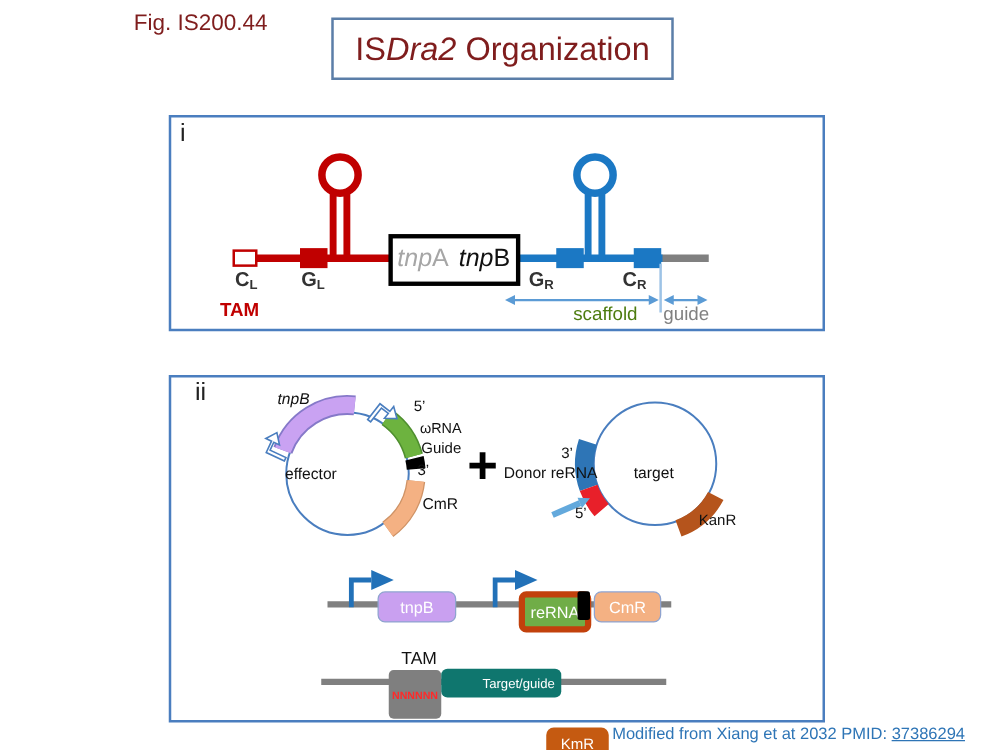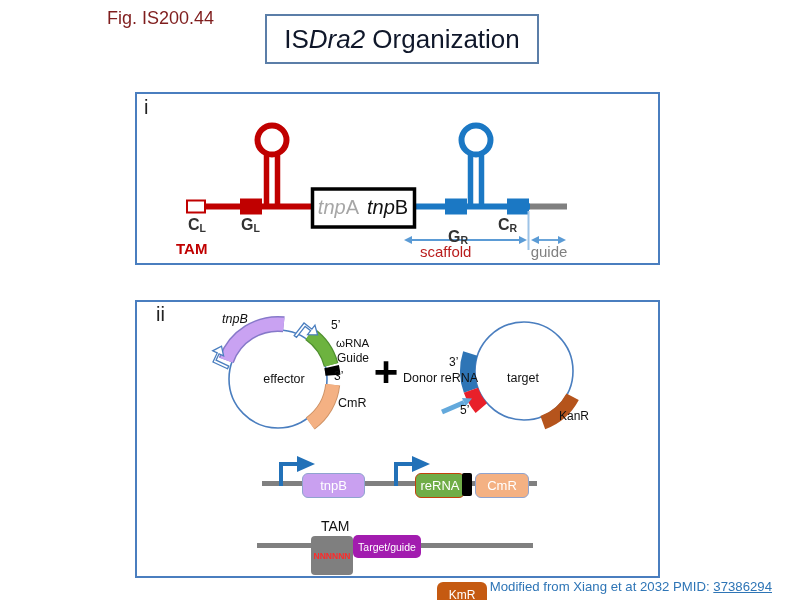"ISDra2 Organization" .title-box .t { color: #0f172a -> #7f1d1d }
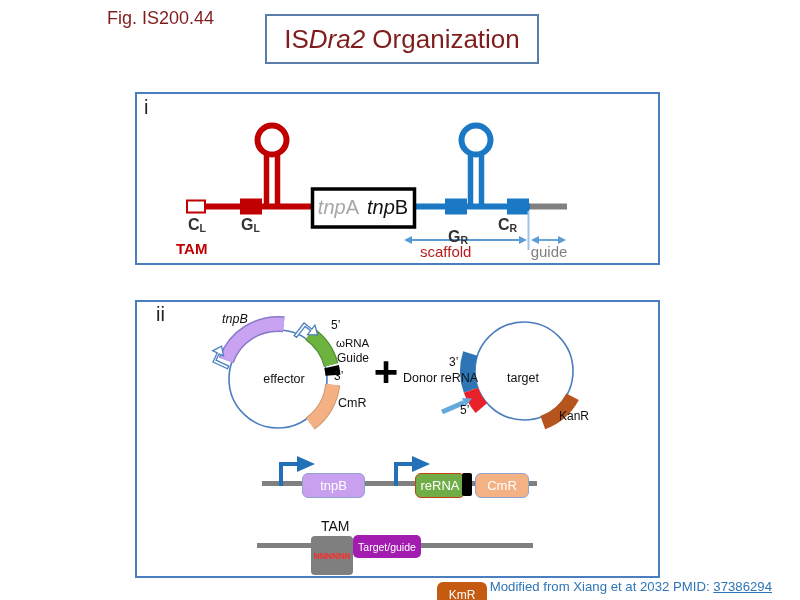"GR" span.abs { left: 448px -> 423px; margin-top: 12px -> none }
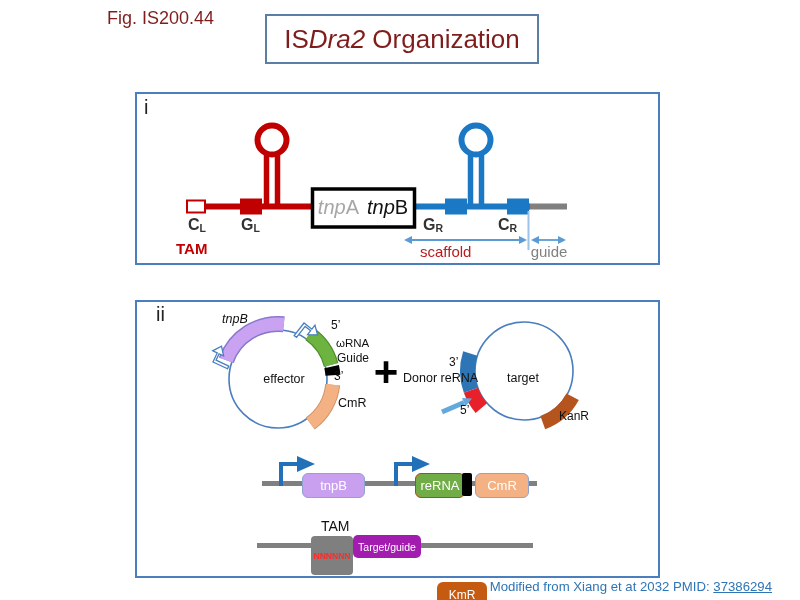"scaffold" .scaffold-lbl { color: #b91c1c -> #4d7c0f; text-align: left -> right }
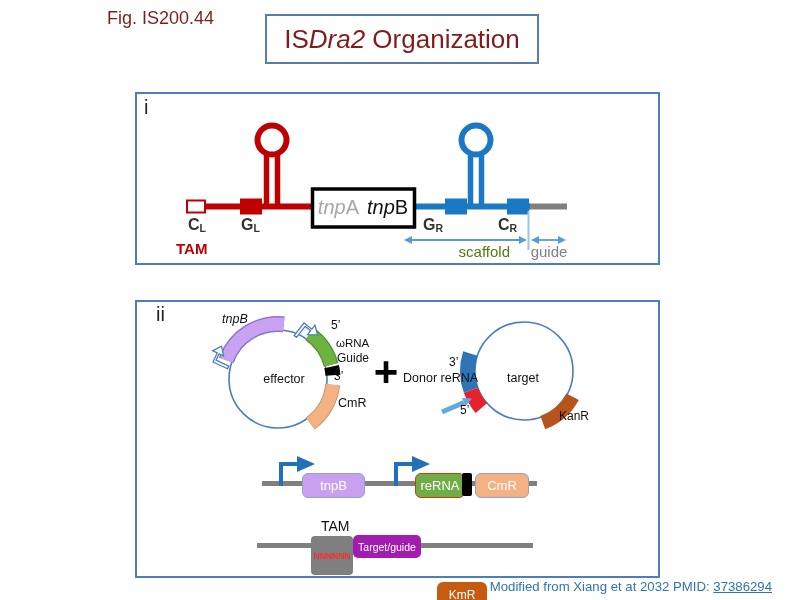"effector" span.abs { left: 252px -> 228px; text-align: center -> none }
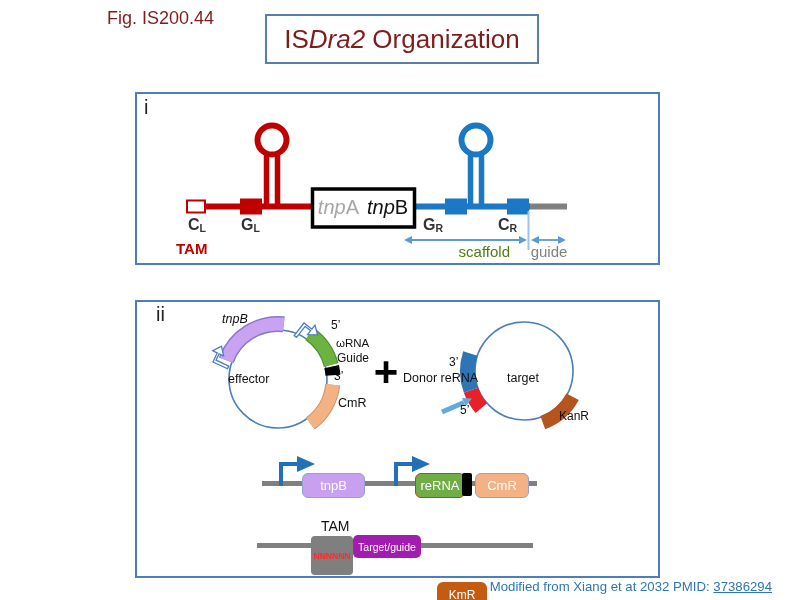"reRNA" .box-rerna { border: 1px solid #c2410c -> 5px solid #c2410c }
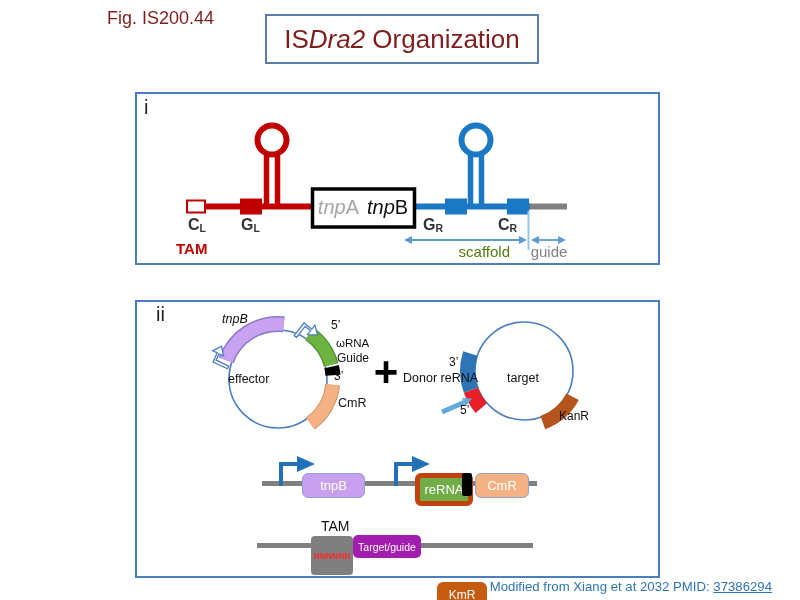"Target/guide" .box-tg { background: #a21caf -> #0f766e; padding-left: none -> 28px }
